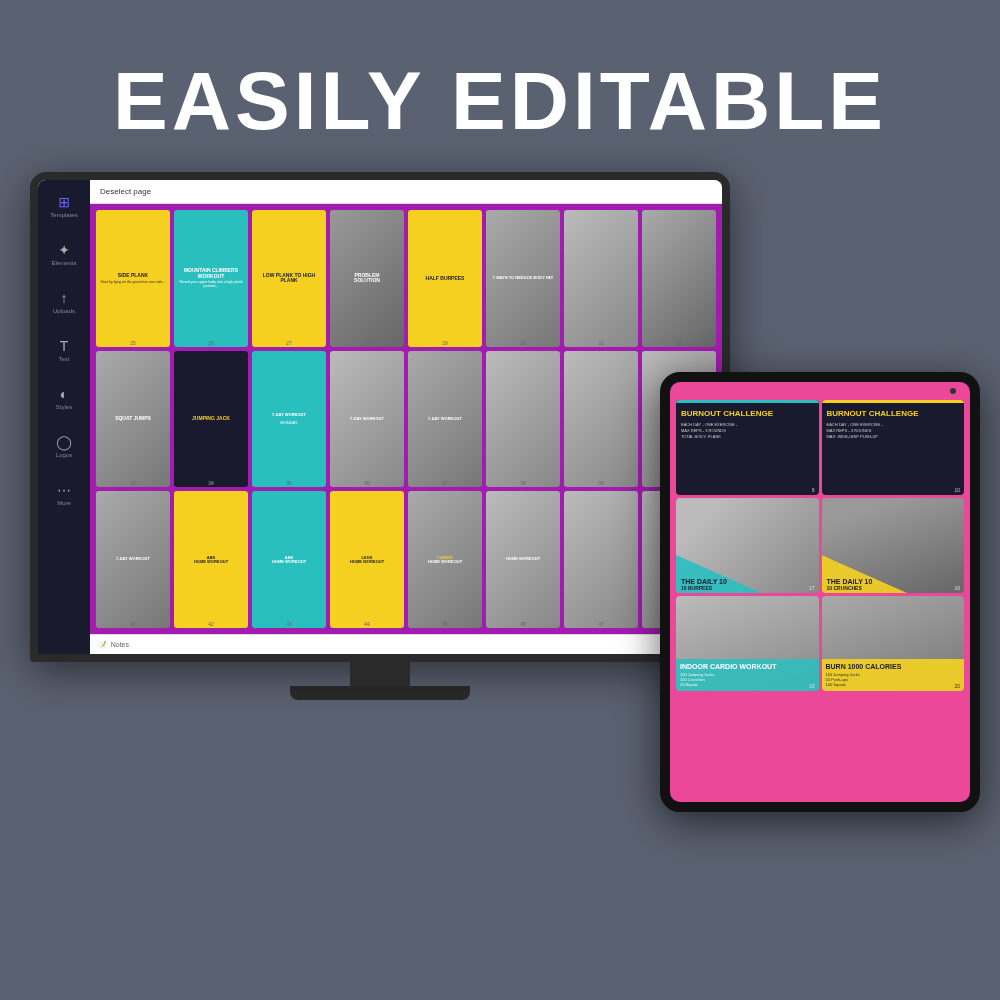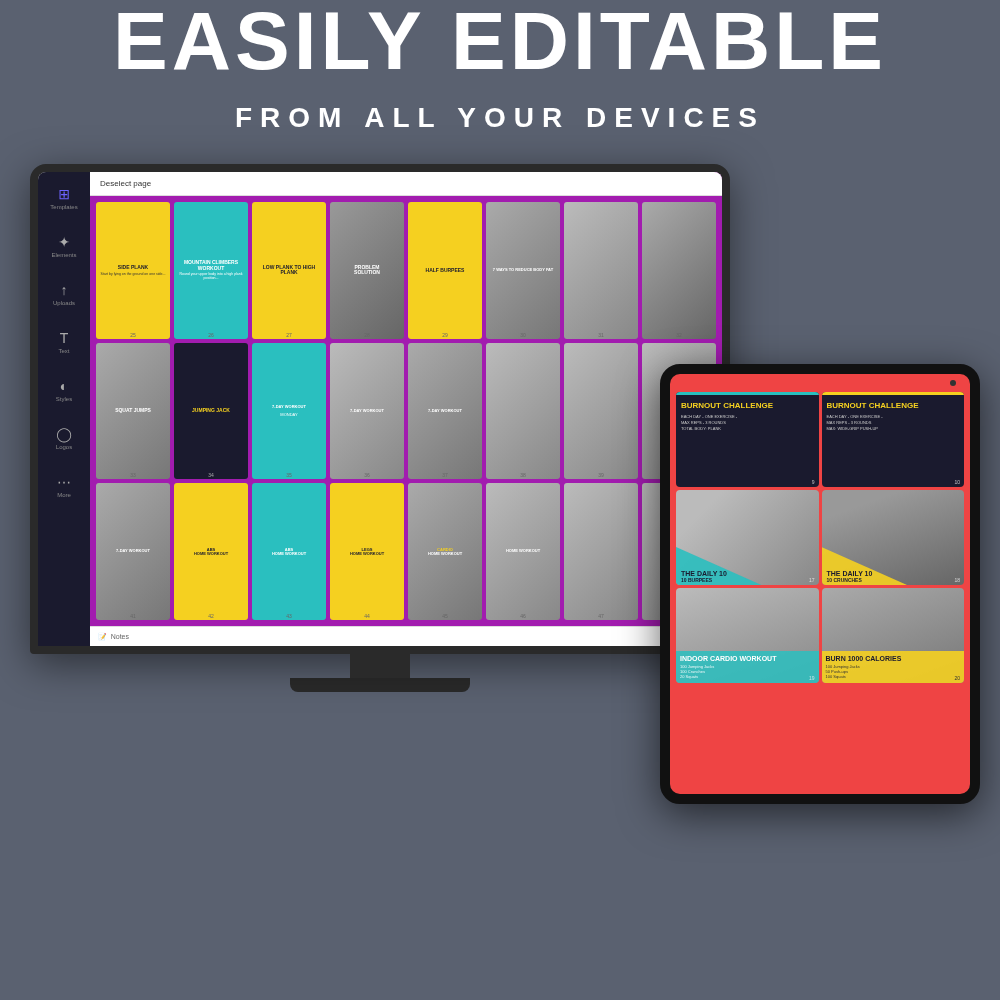"EASILY EDITABLE" .header-section { padding-top: none -> 60px }
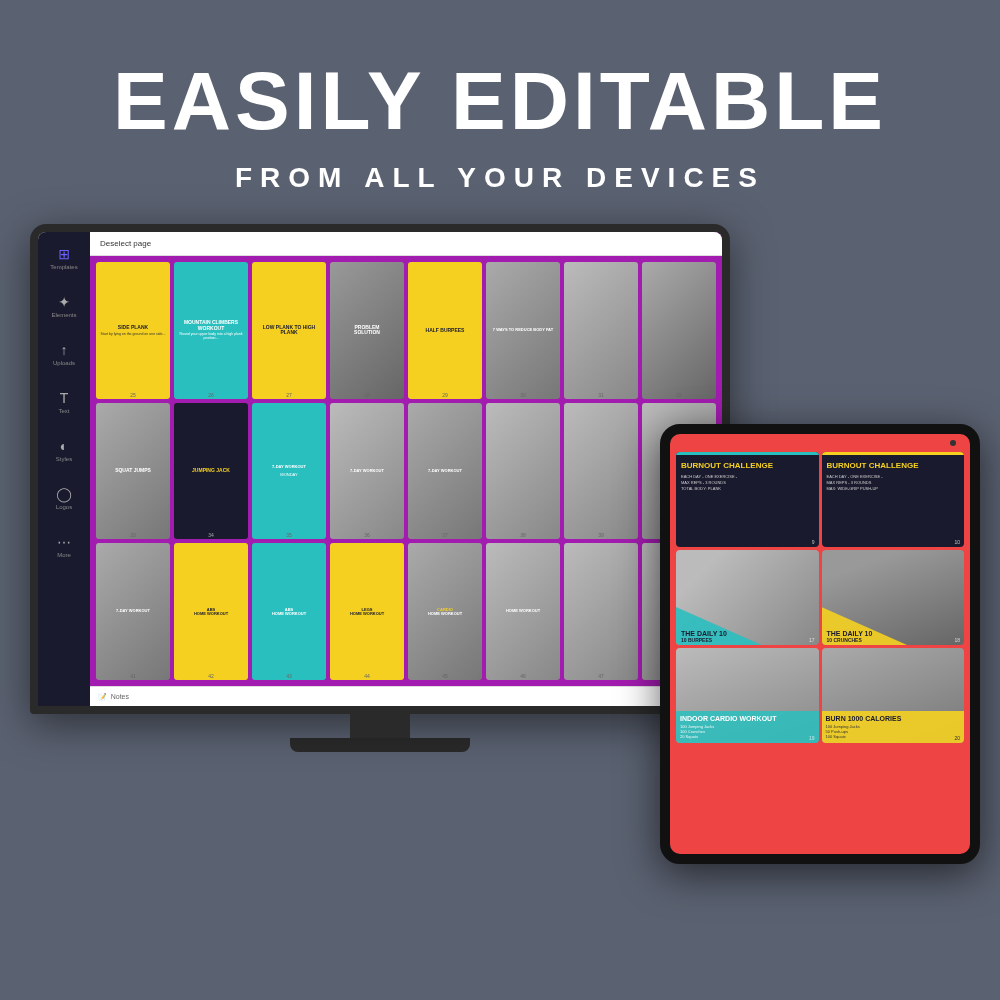"FROM ALL YOUR DEVICES" div.sub-title { html: <div>FROM ALL YOUR DEVICES</div> -> none }
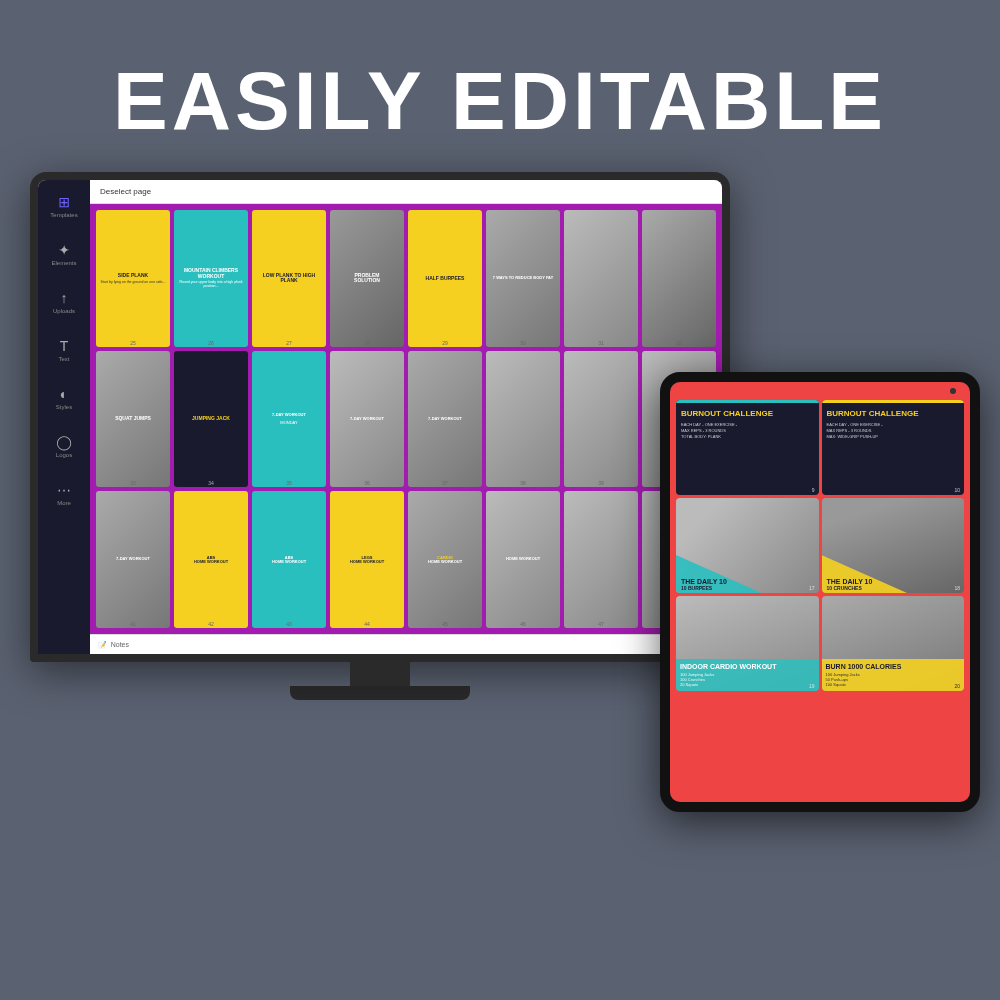"BURNOUT CHALLENGE" .tablet-screen { background: #ef4444 -> #ec4899 }
